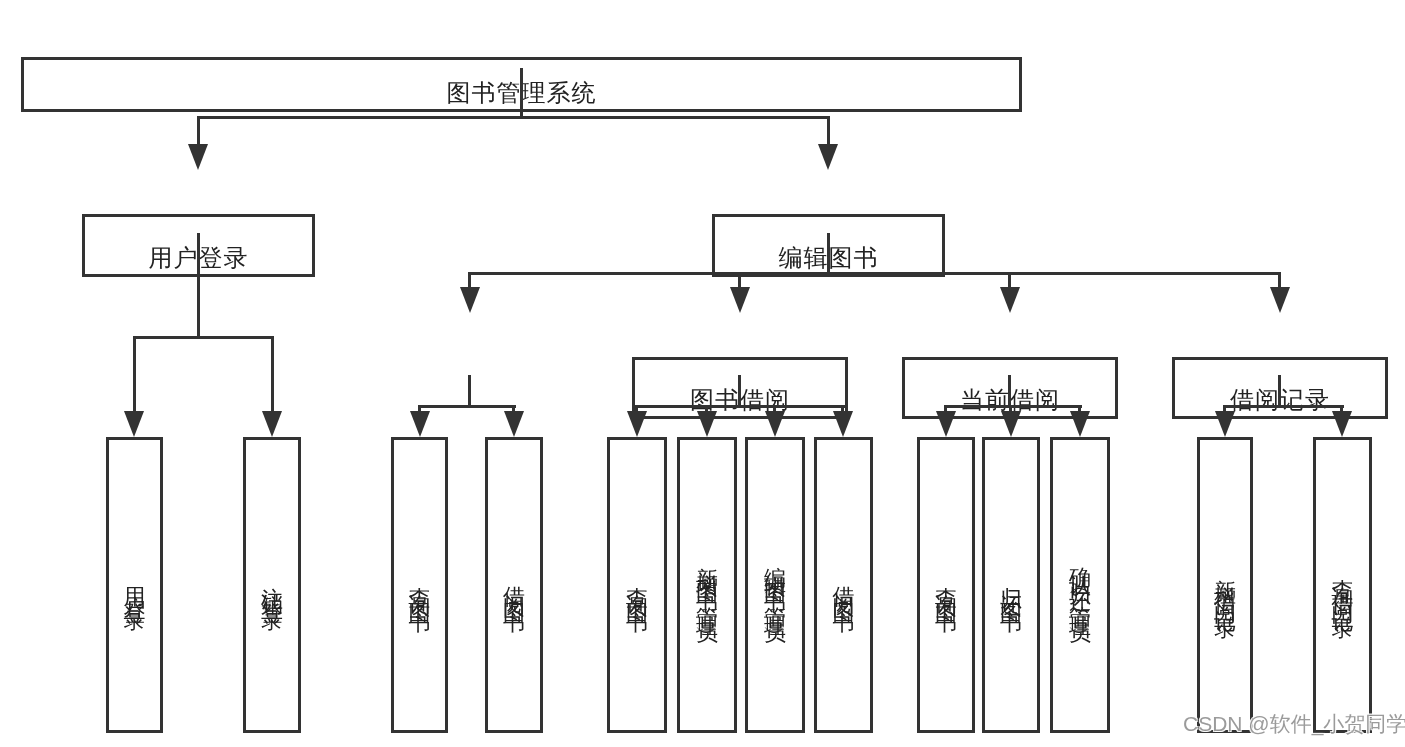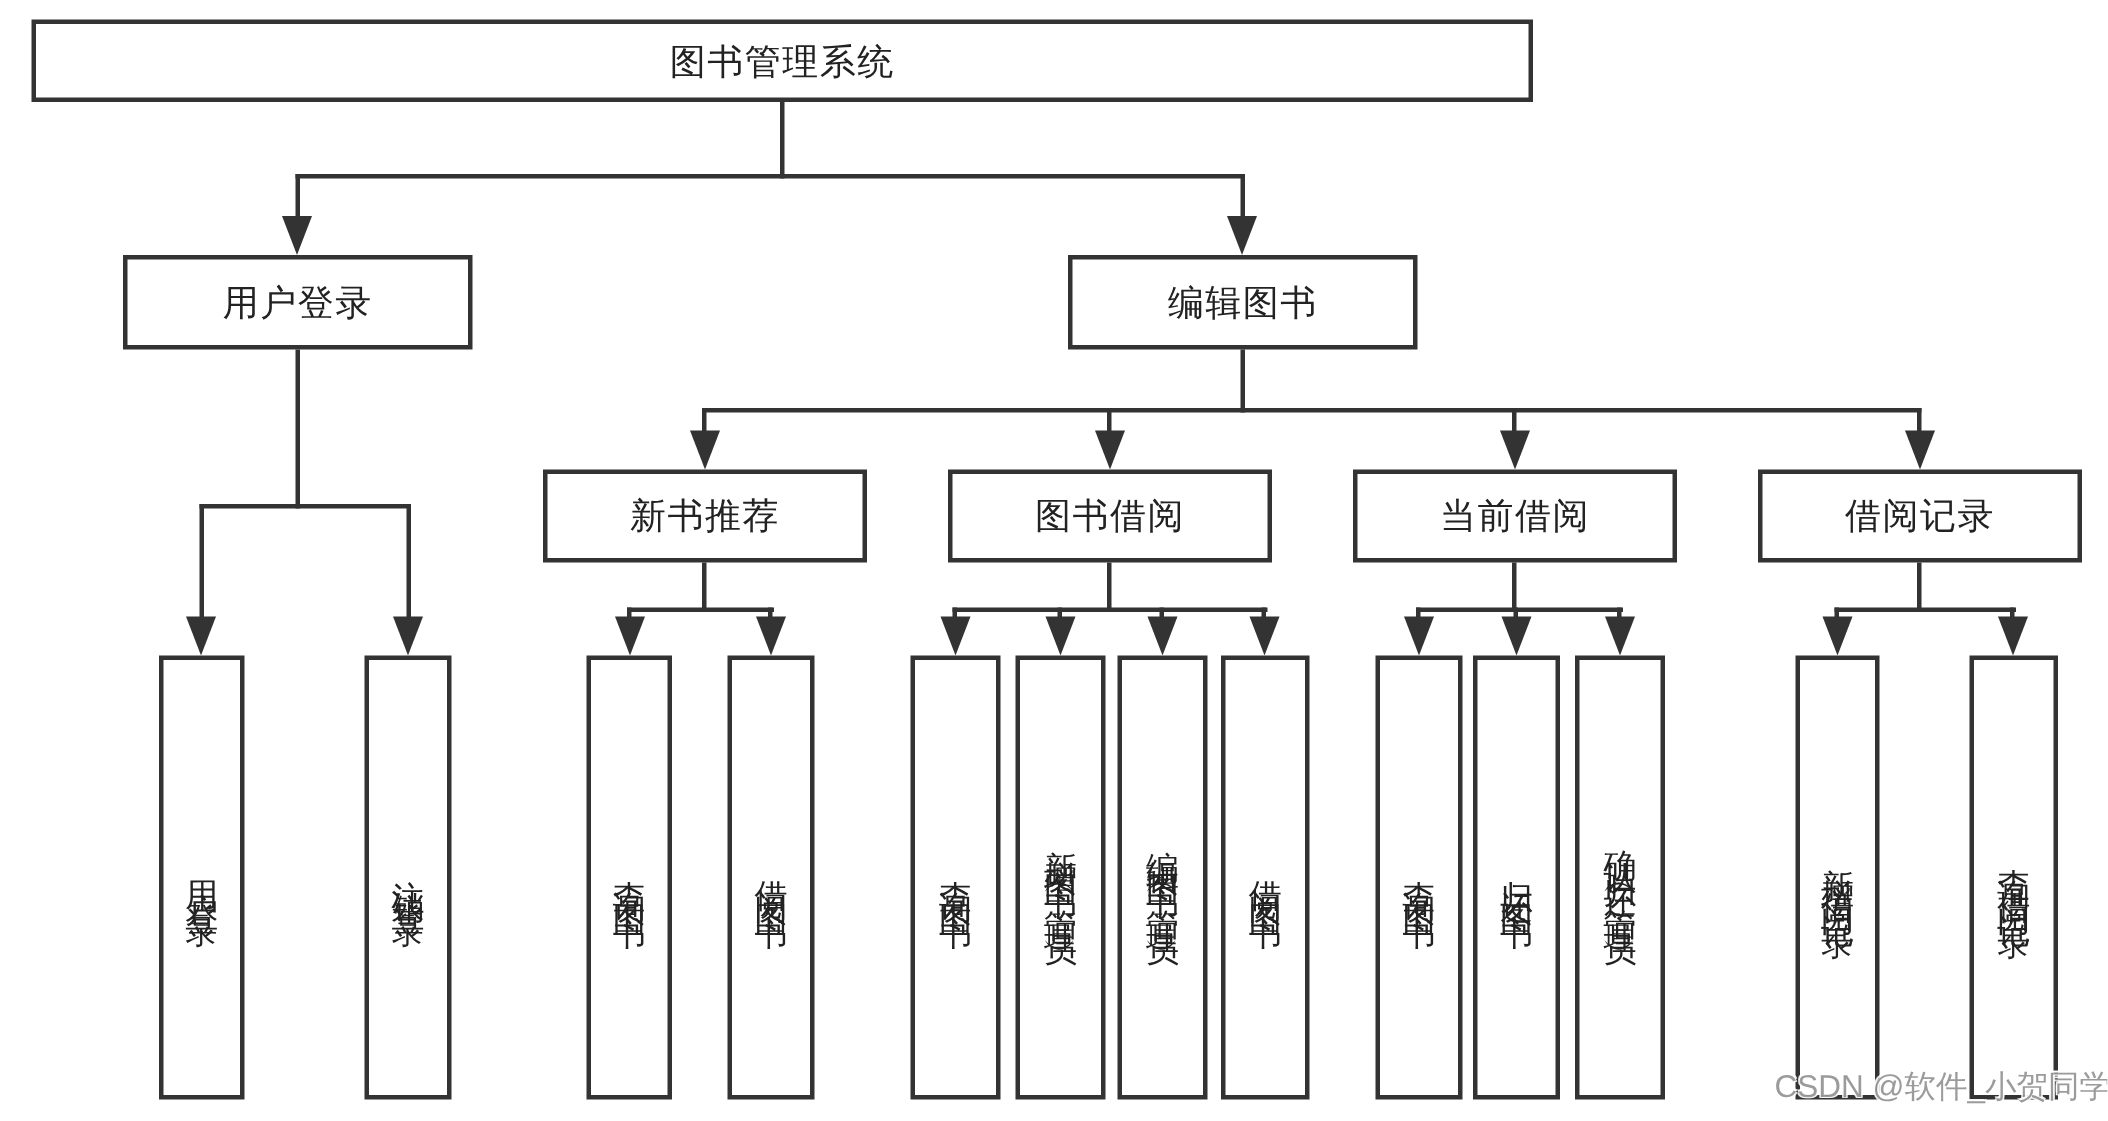"图书管理系统" .box { align-items: center -> flex-end; margin-top: none -> 44px }
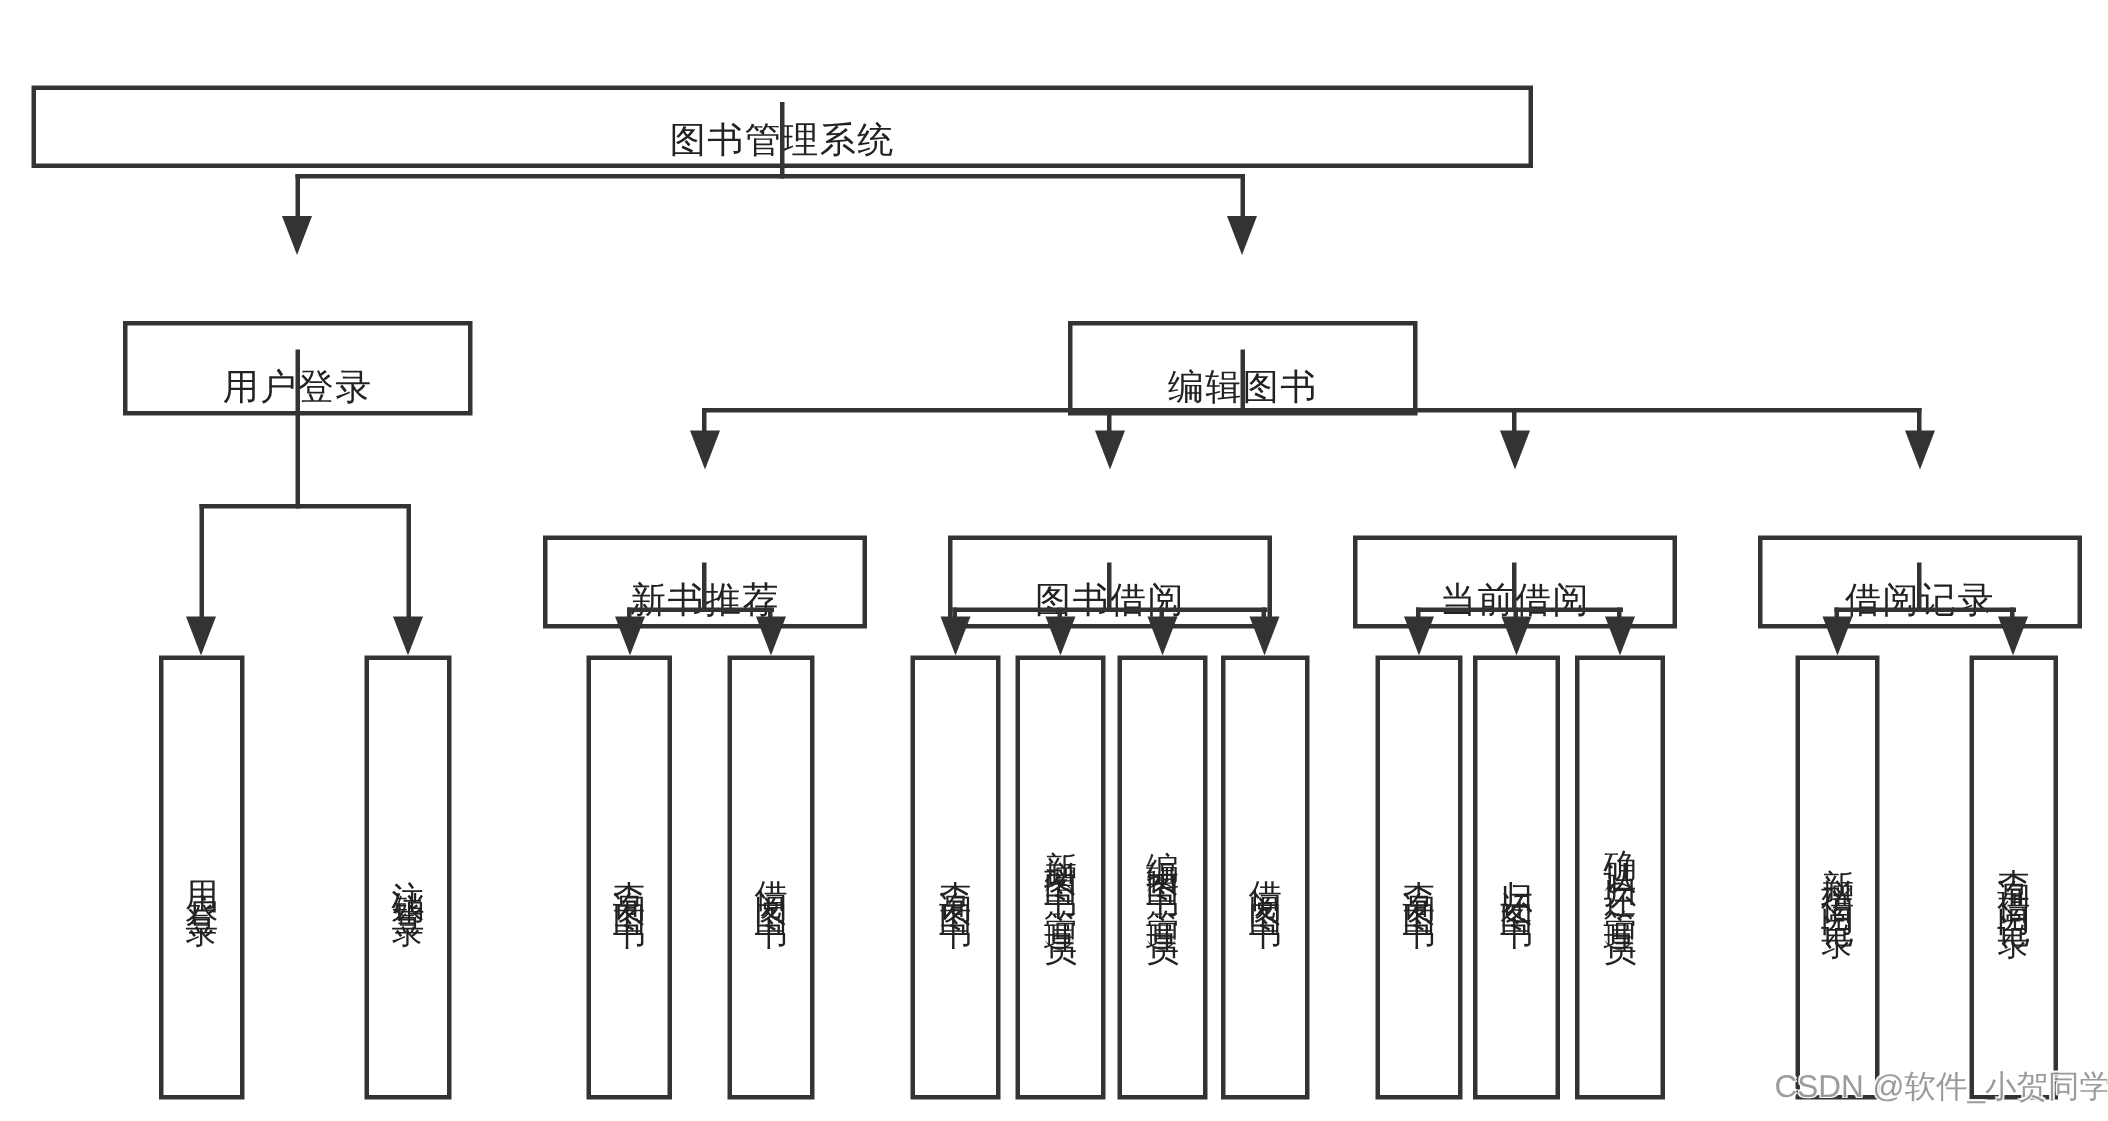"新书推荐" div.box { html: <div> <span>新书推荐</span> </div> -> none }
